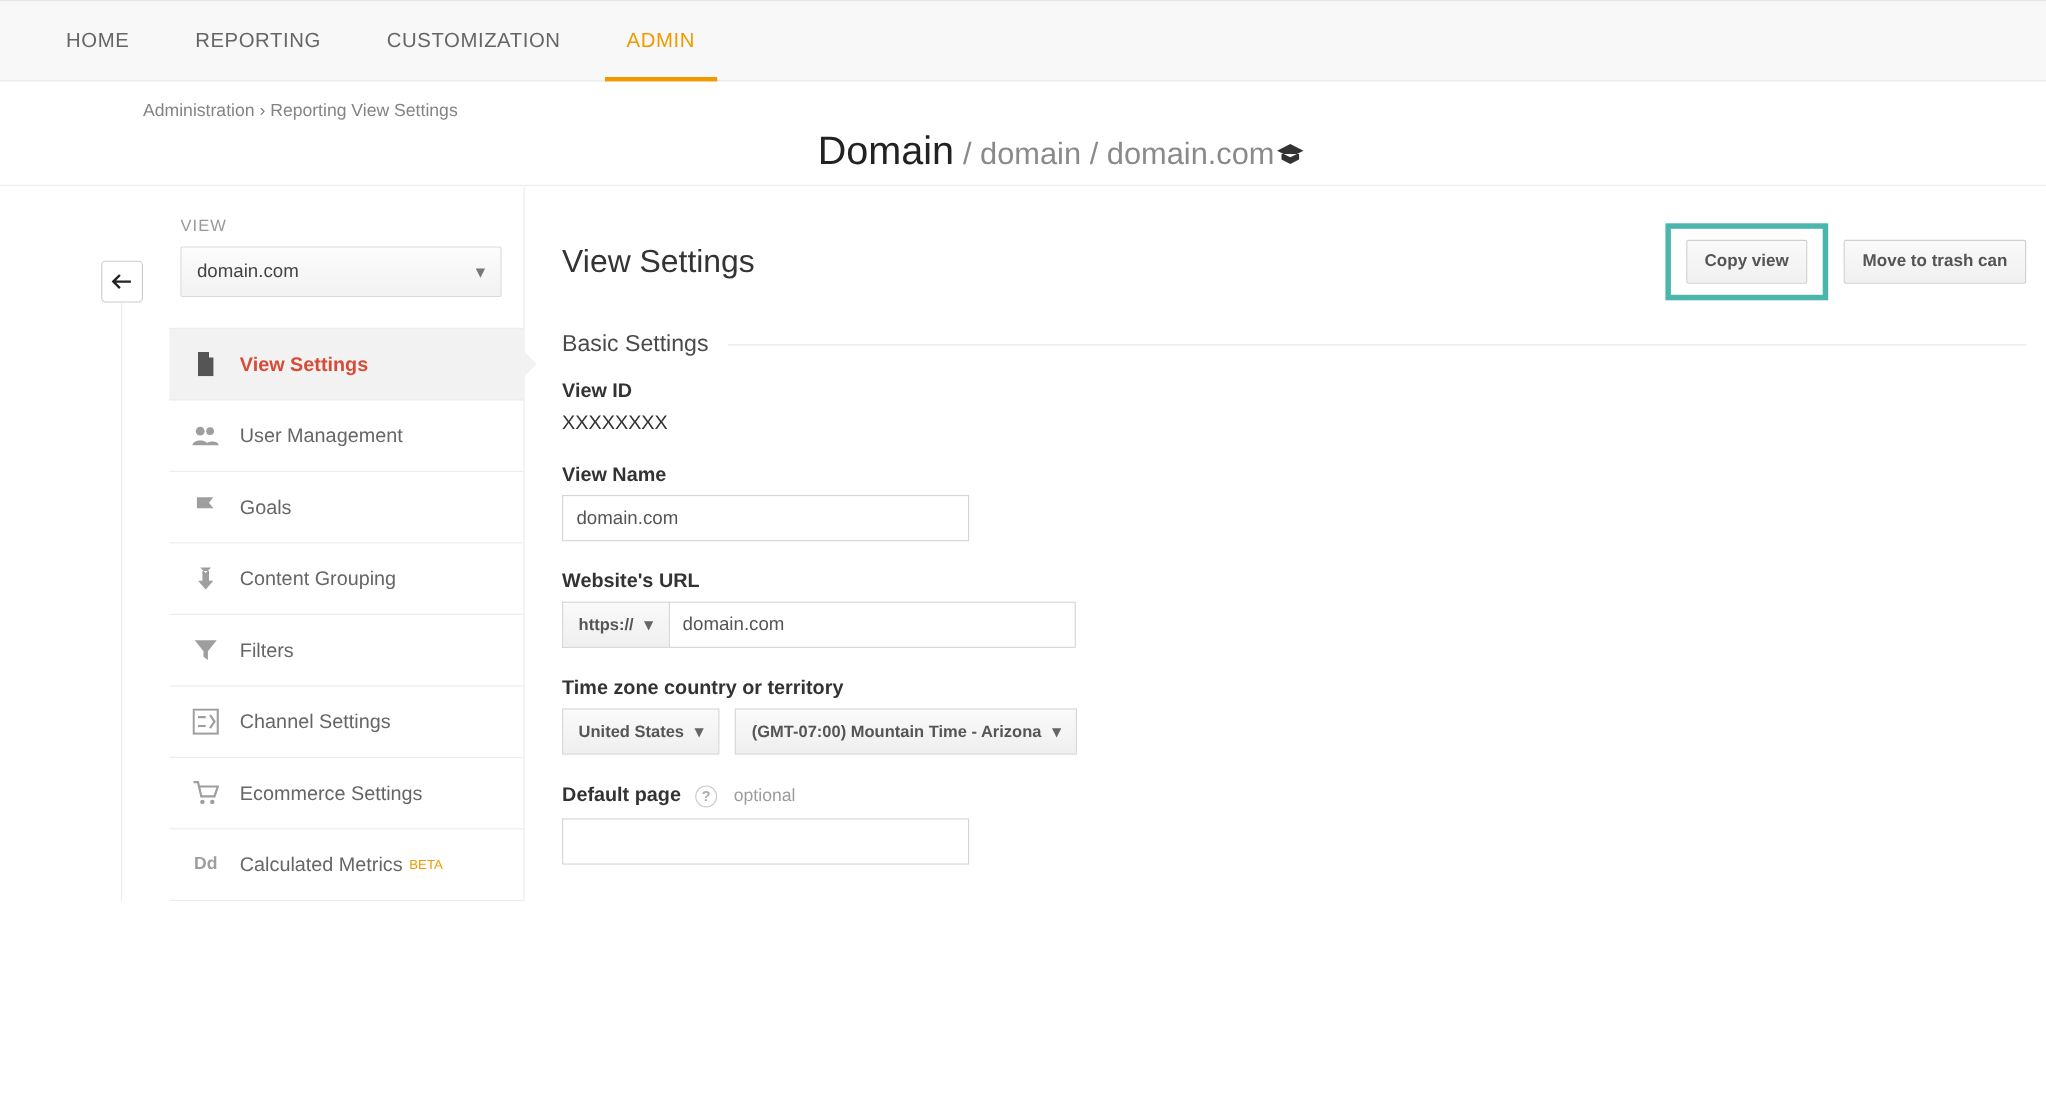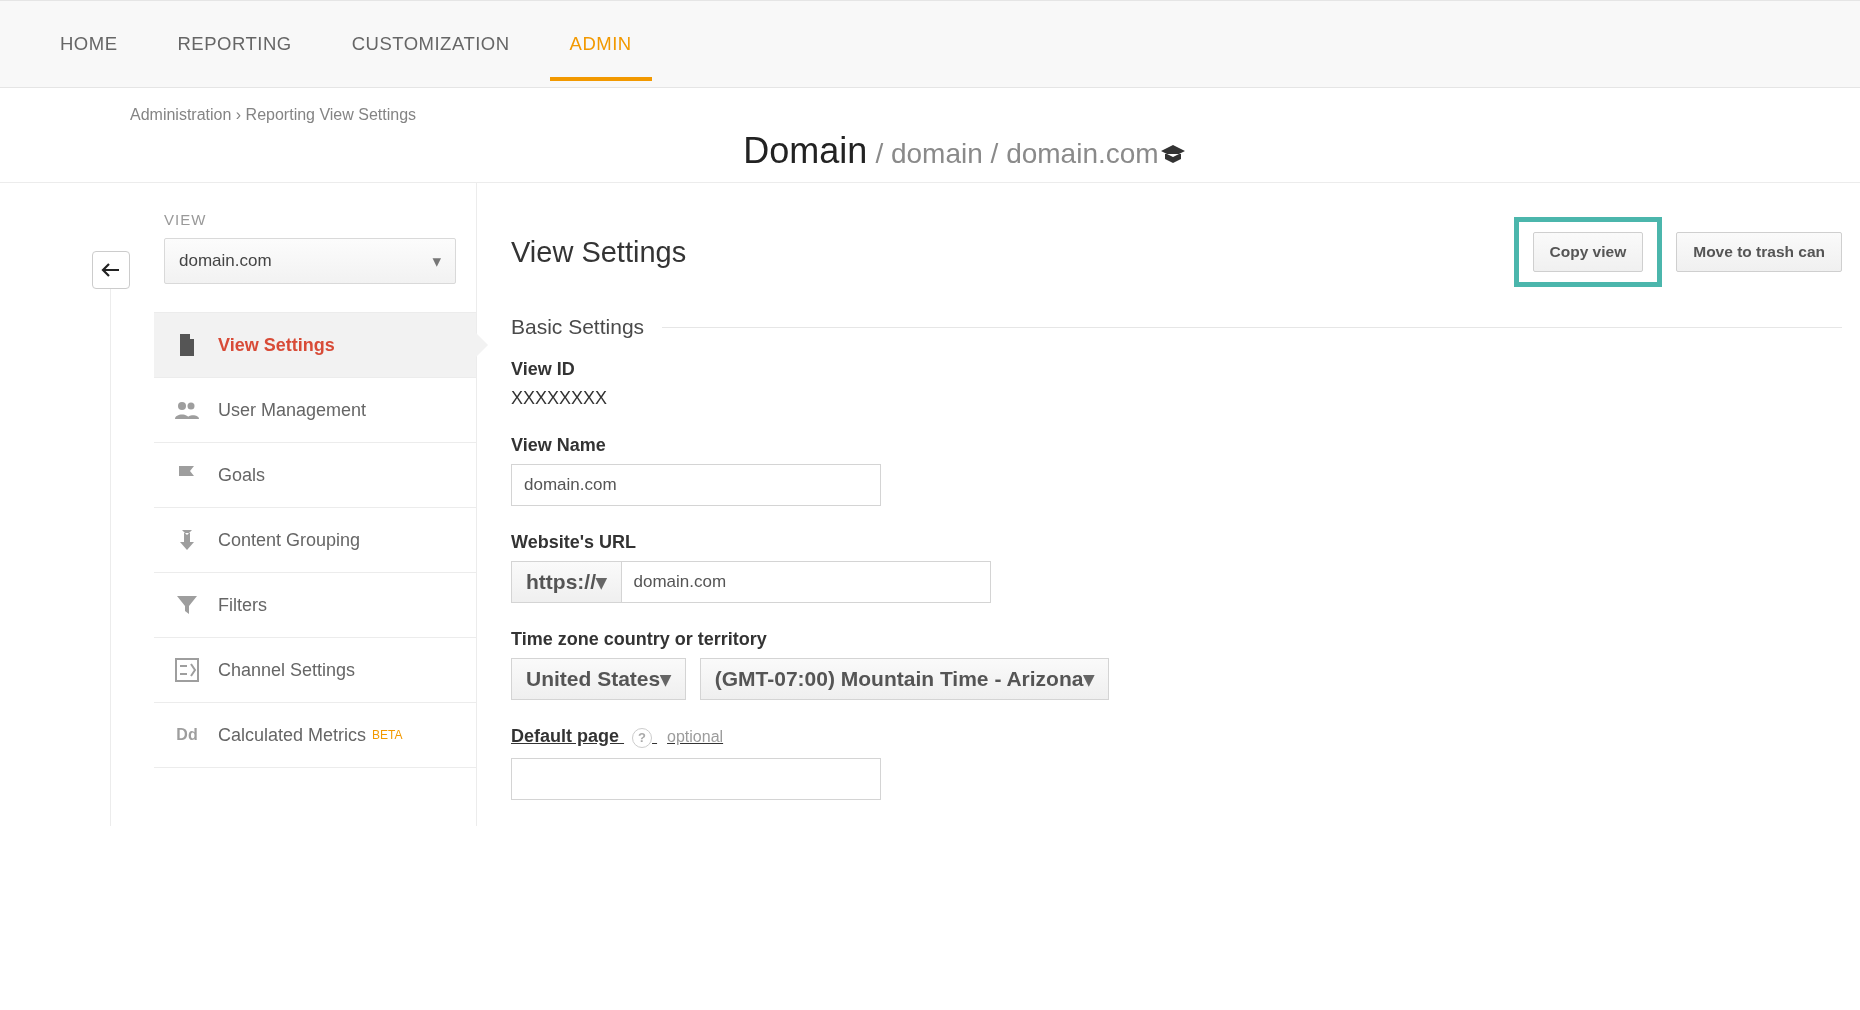"HOME" .topnav { height: 88px -> 74px }
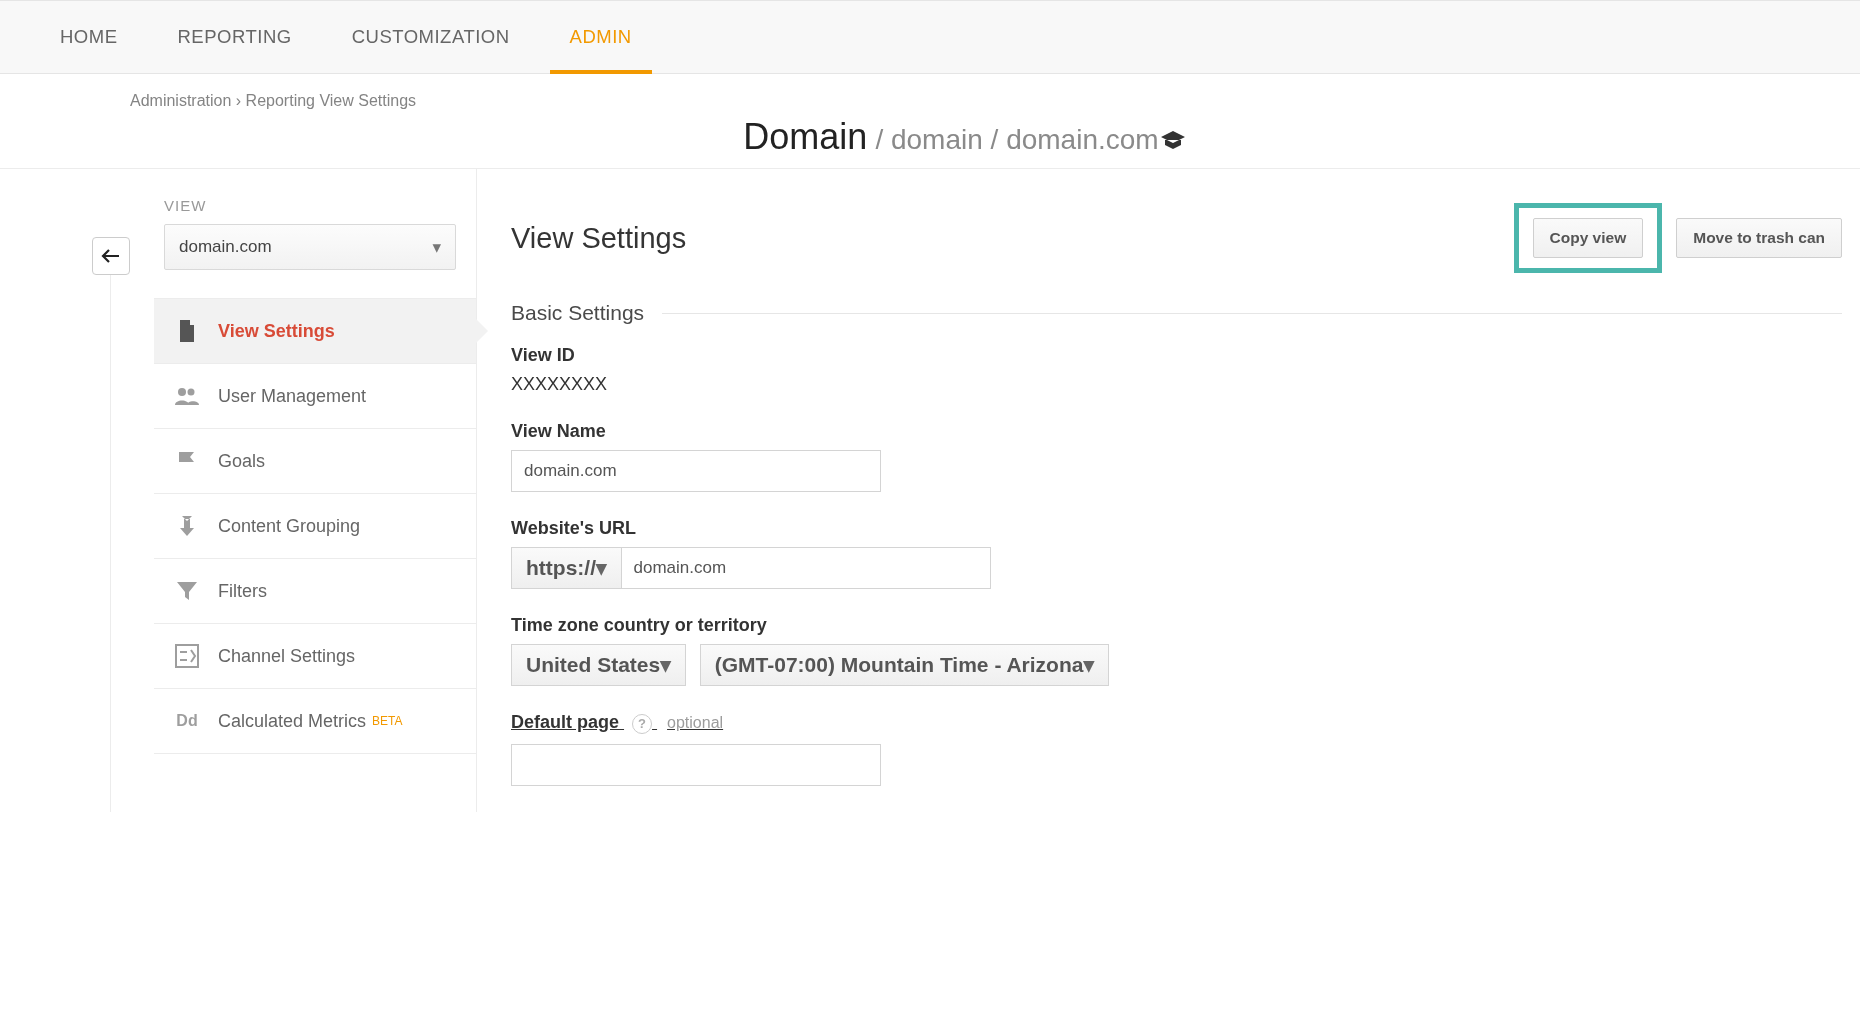"https://" .select-box { font-size: 21px -> 15px; gap: none -> 10px }
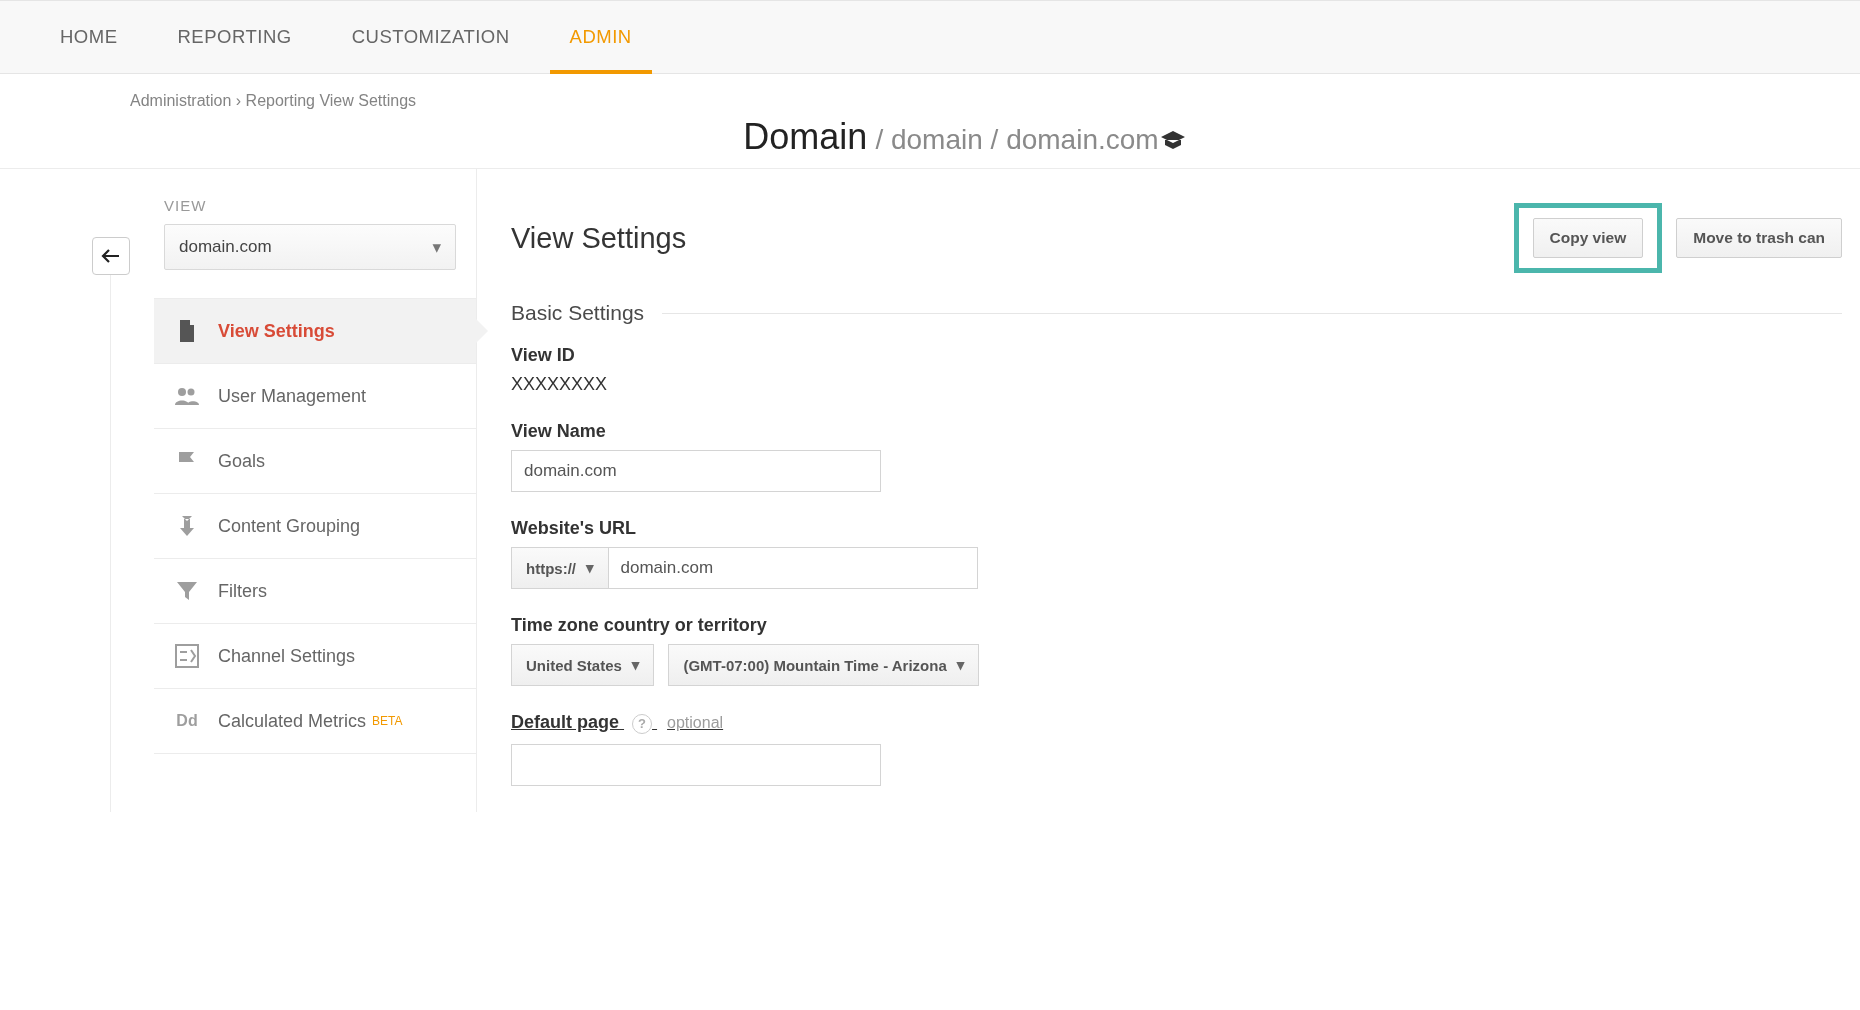"Ecommerce Settings" div.side-item { html: none -> <div> <span> <svg> <path></path> <circle></circle> <circle></circle> </svg> </span> <span>Ecommerce Settings</span> </div> }
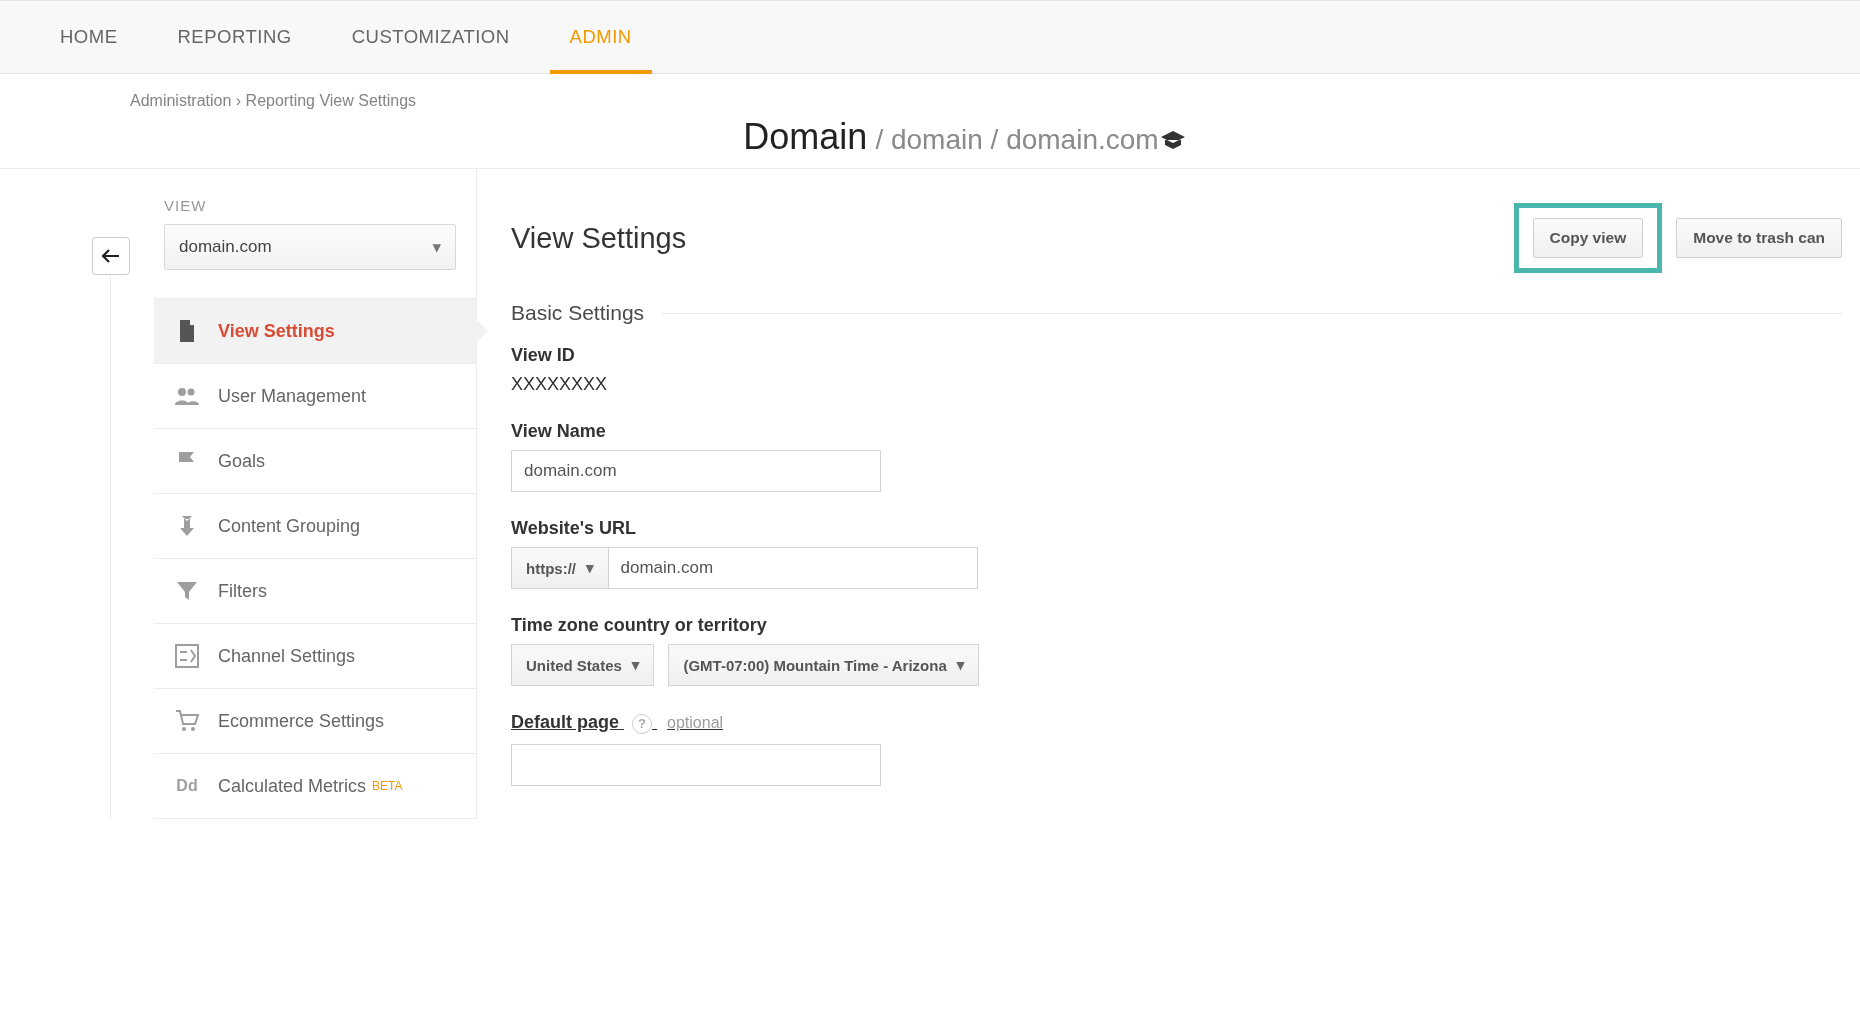"Default page ? optional" div.field-label { text-decoration: underline -> none }
